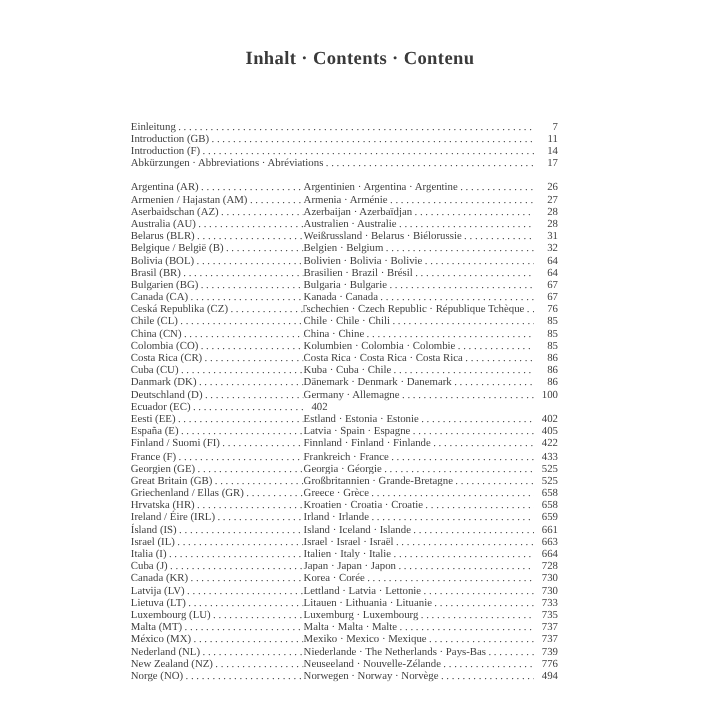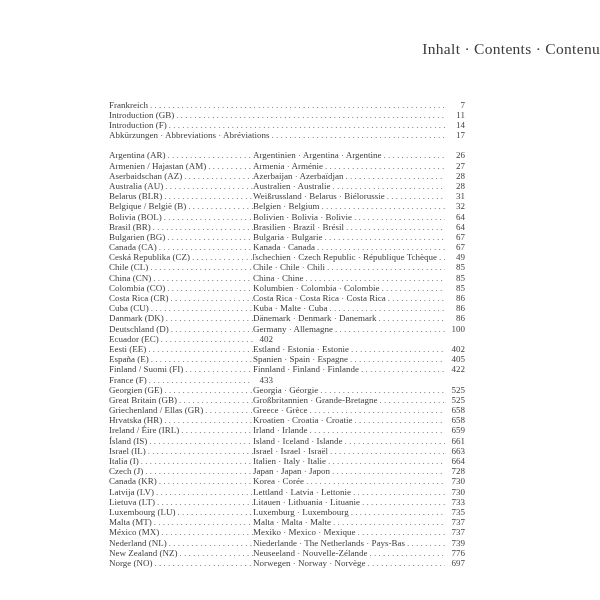"Inhalt · Contents · Contenu" .title { font-weight: normal -> bold; text-align: right -> center }
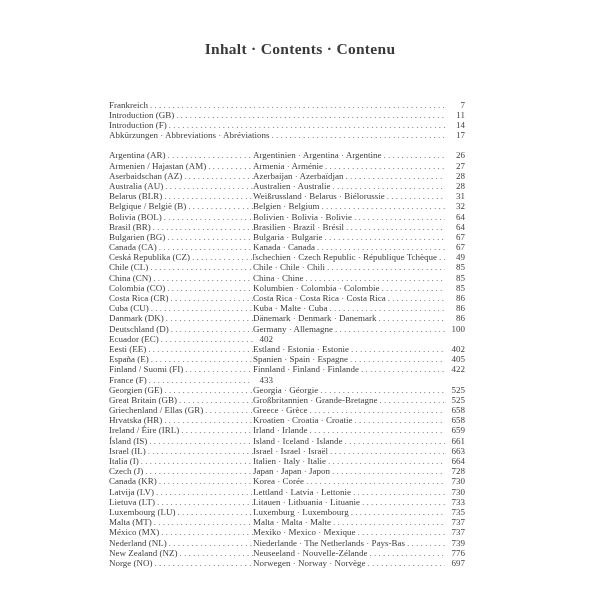"Frankreich" span.nm { text: Frankreich -> Einleitung }
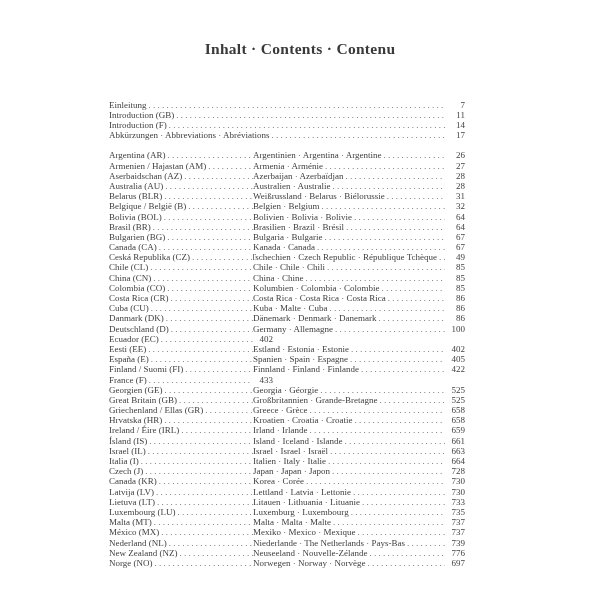"49" span.pg { text: 49 -> 76 }
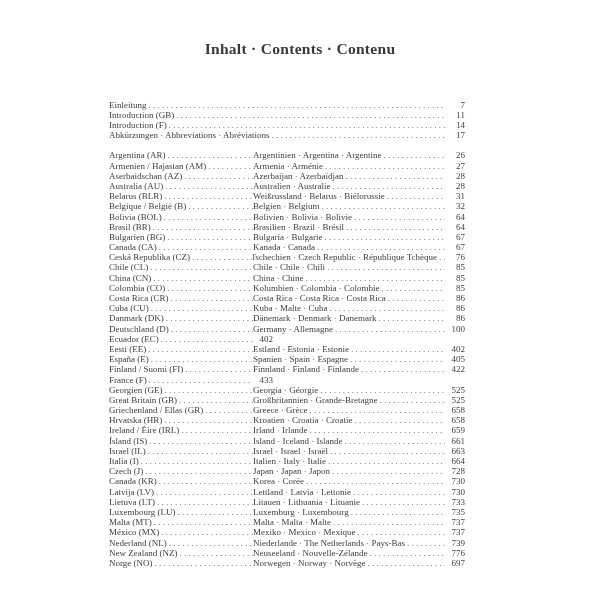"Kuba · Malte · Cuba" span.nm { text: Malte · Cuba -> Cuba · Chile }
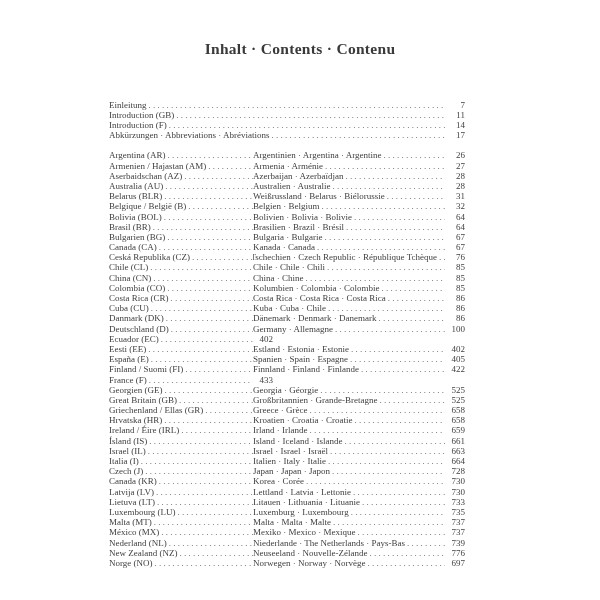"Spanien · Spain · Espagne" span.nm { text: Spanien -> Latvia }
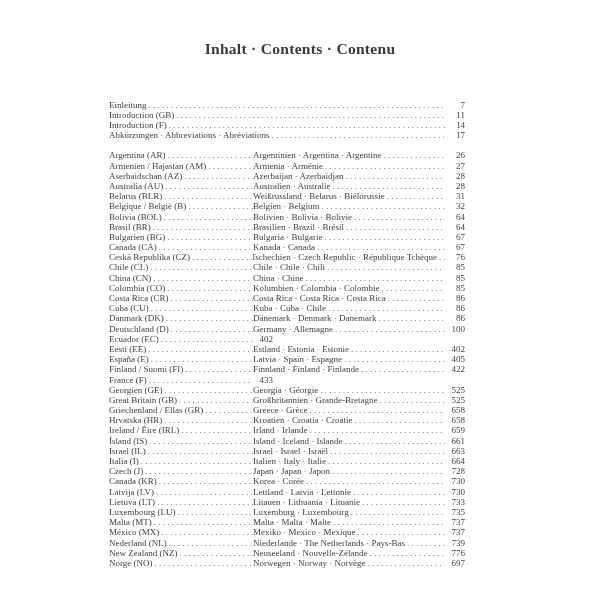"Frankreich · France" span.c2 { html: none -> <span> <span>Frankreich · France</span> <span></span> </span> }
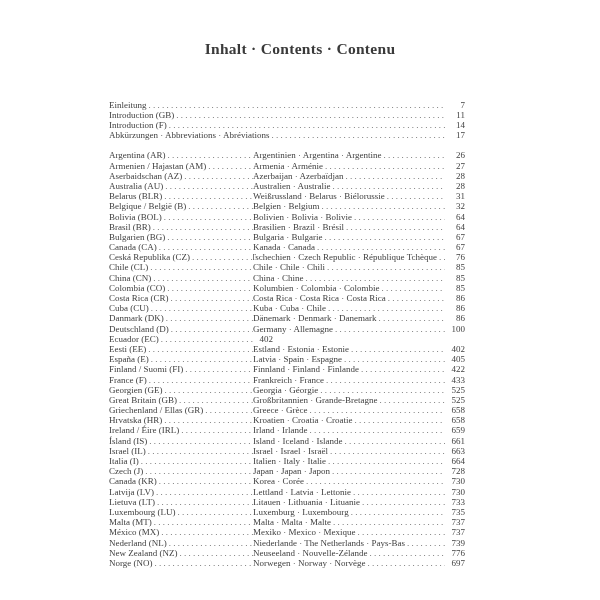"Czech (J)" span.nm { text: Czech -> Cuba }
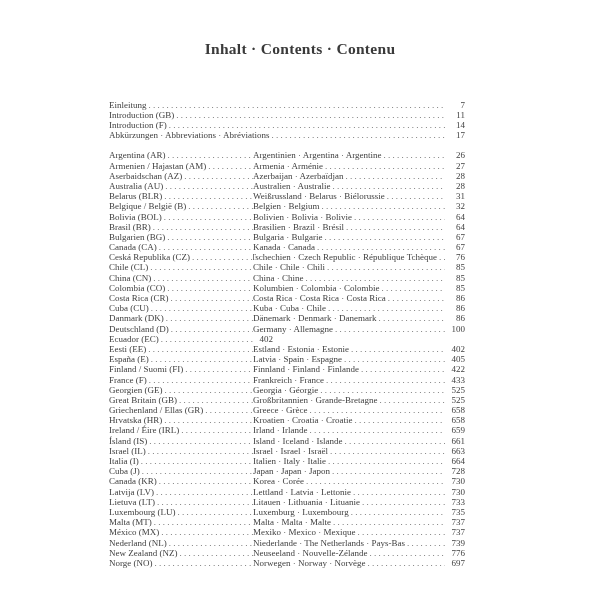"697" span.pg { text: 697 -> 494 }
